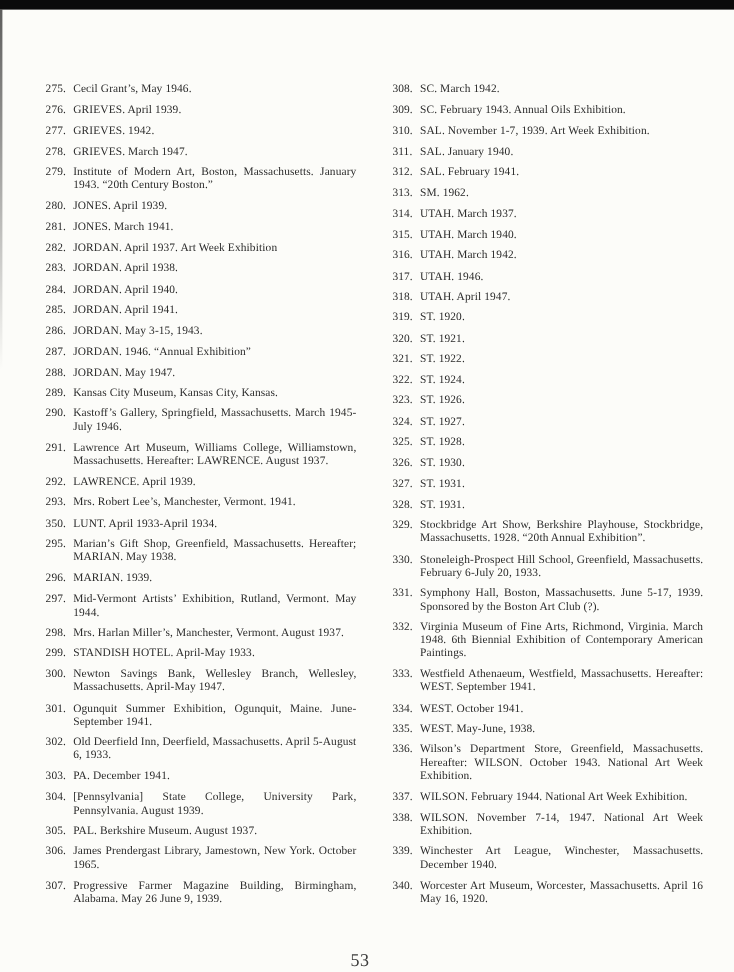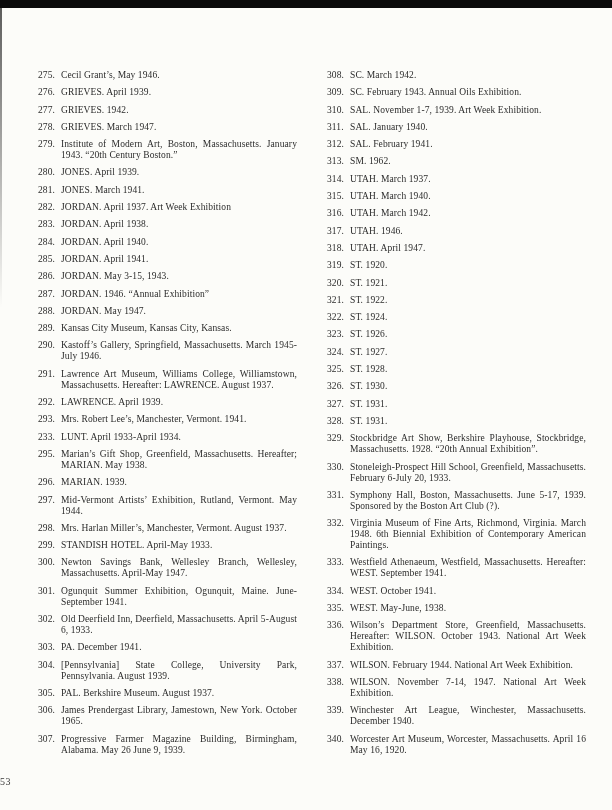"233." span.num { text: 233 -> 350 }
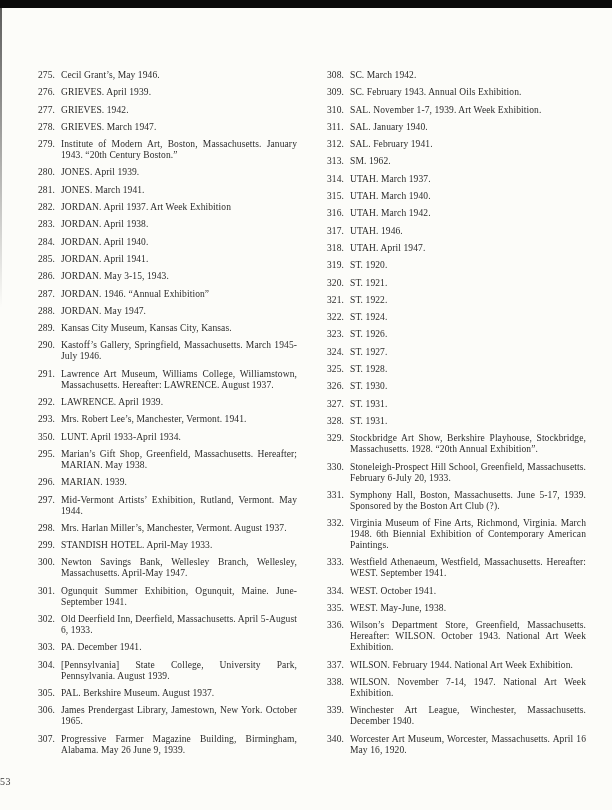"53" .page-number { font-size: 10px -> 15px; text-align: none -> center; top: 776px -> 793px }
